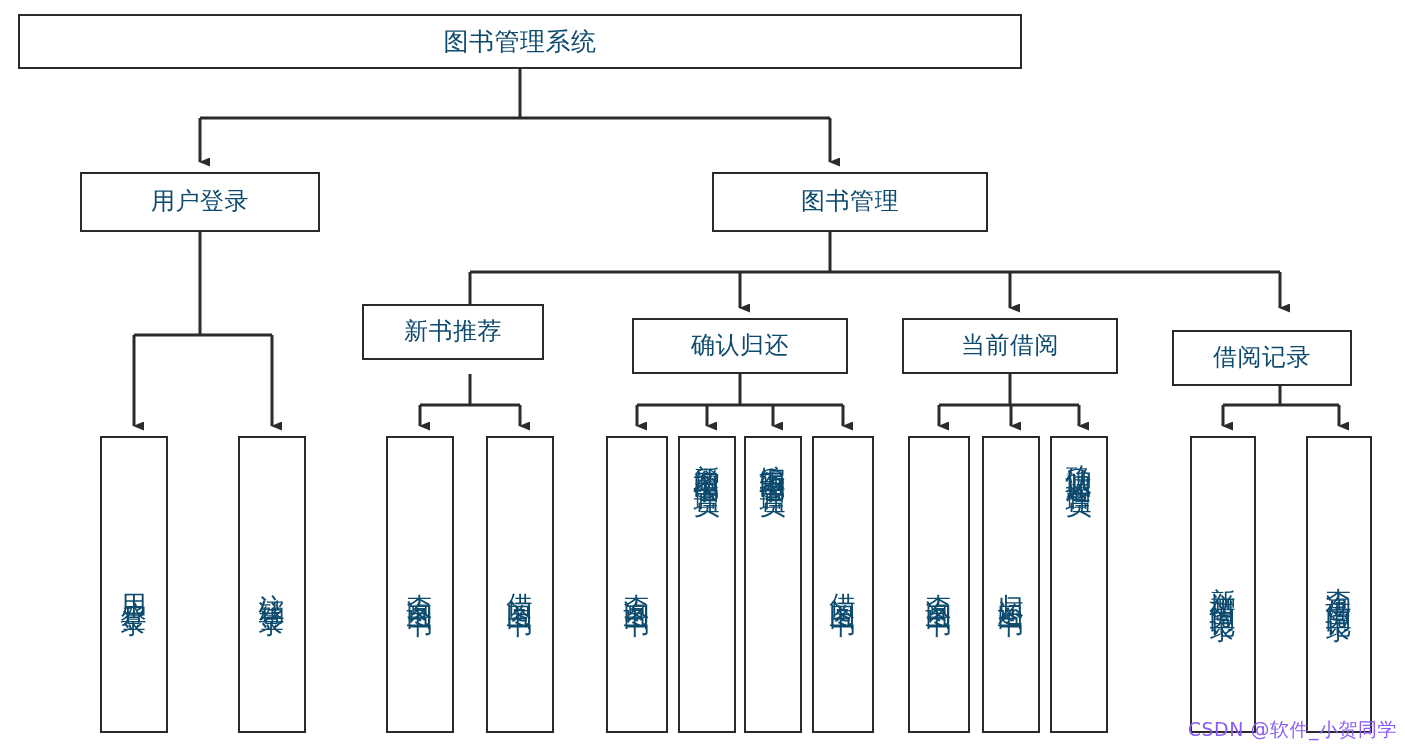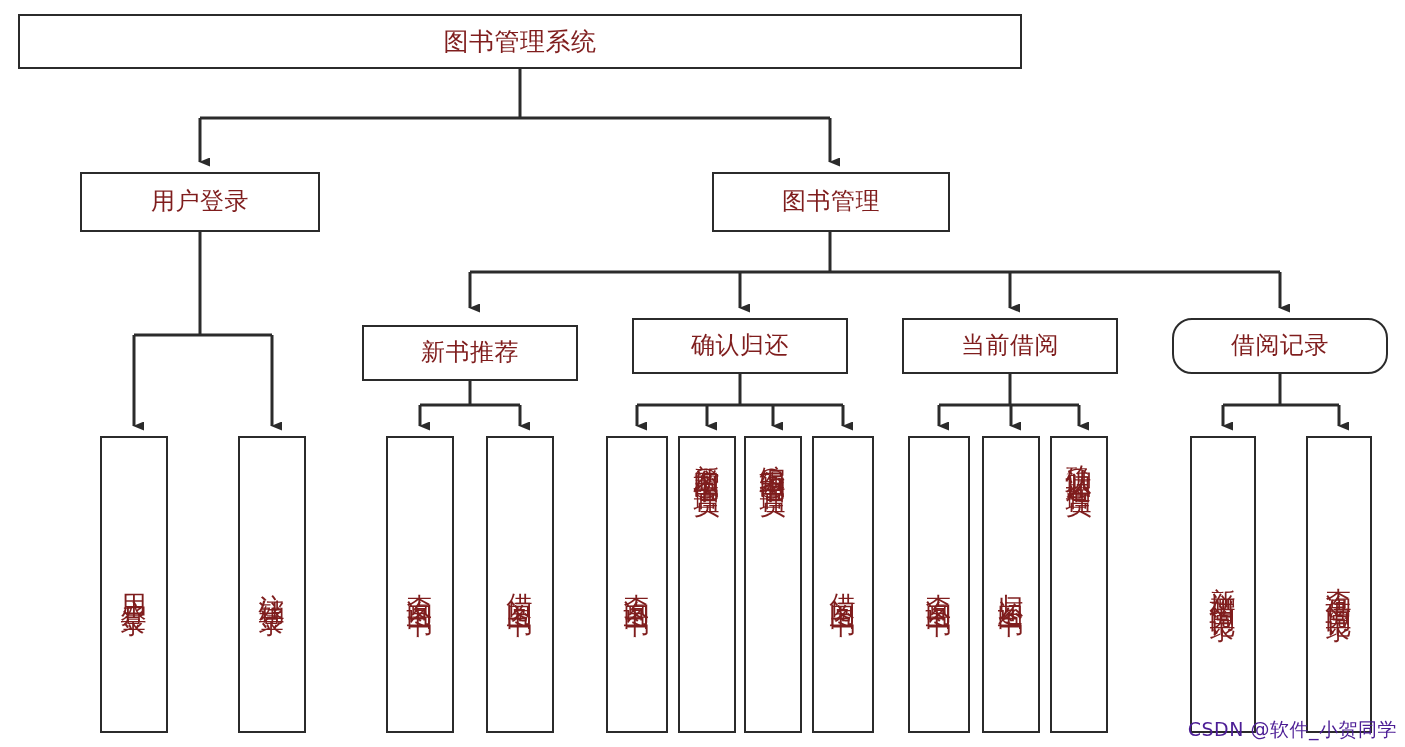"图书管理系统" .node-label { color: #7f1d1d -> #0c4a6e }
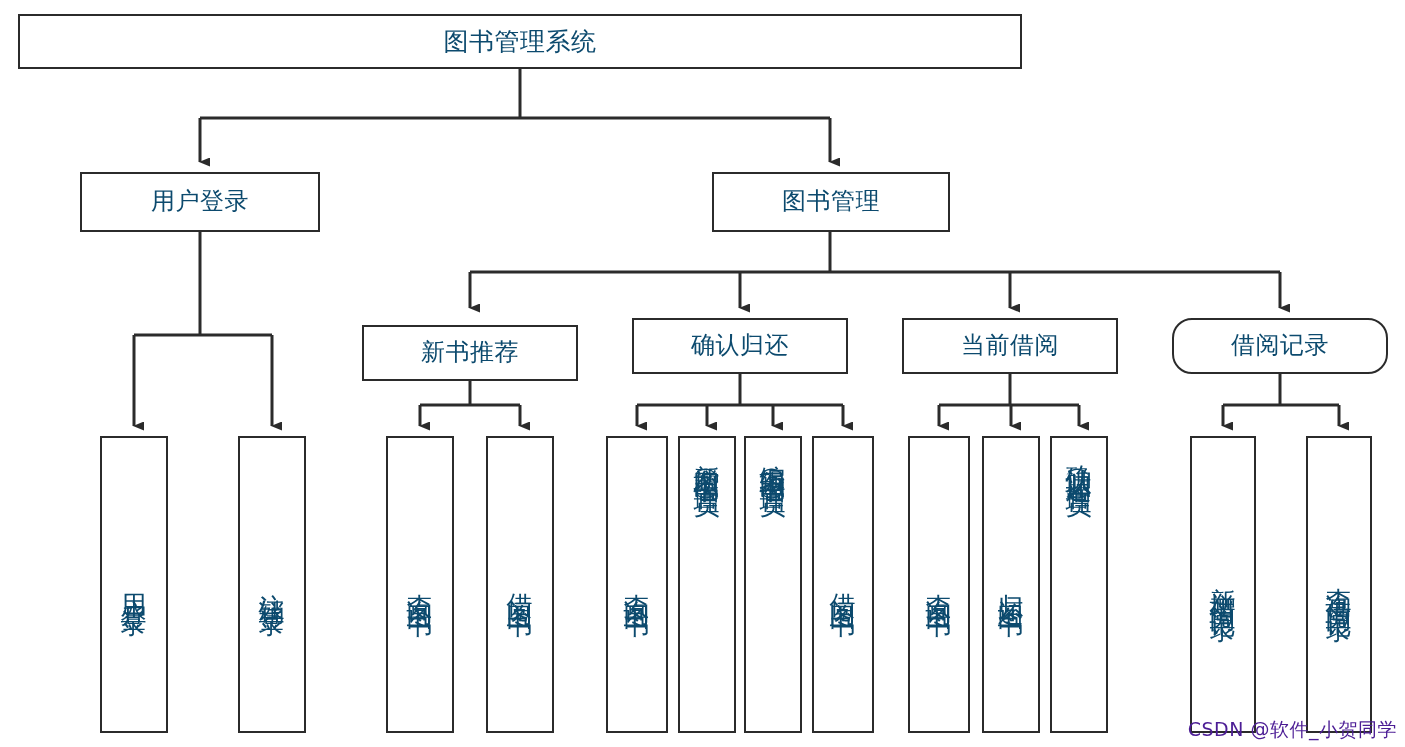"图书管理" div.node { width: 238px -> 276px }
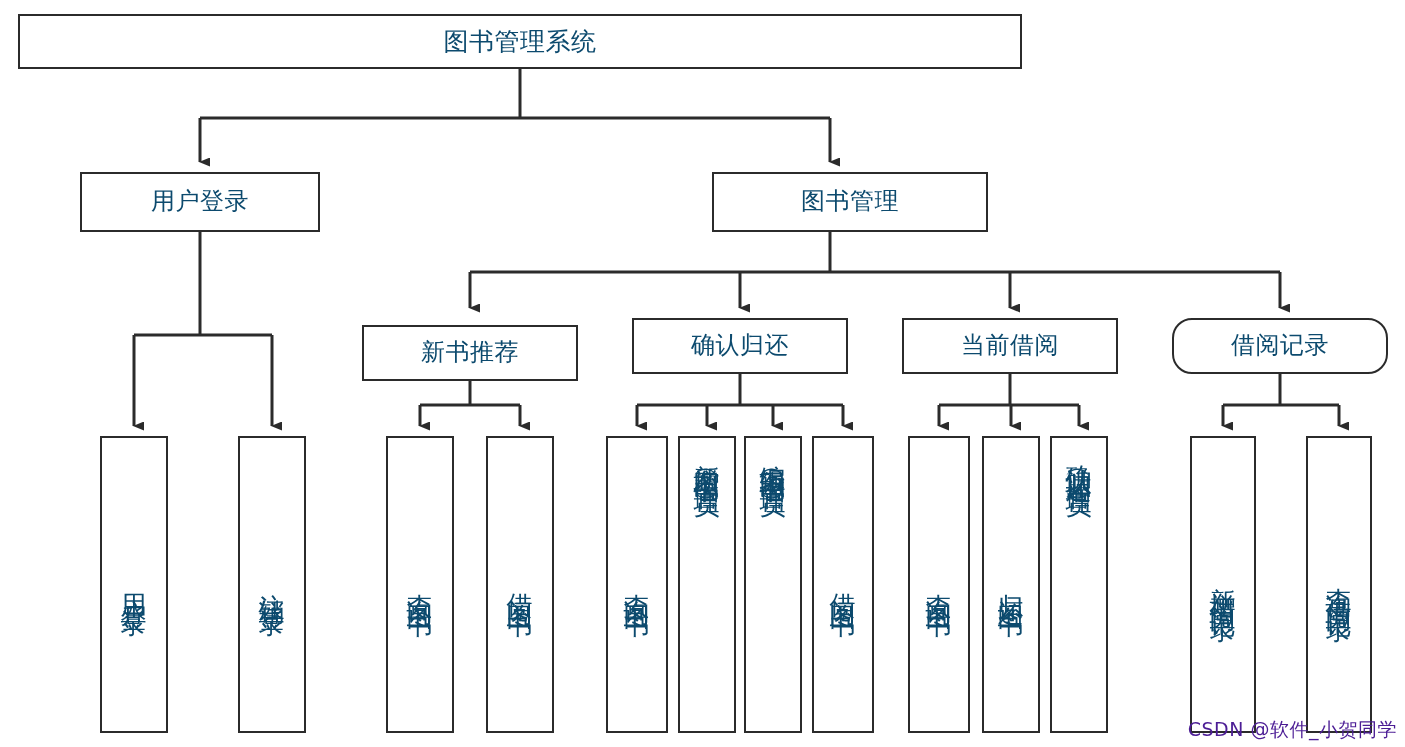"新书推荐" div.node { top: 325px -> 304px; width: 216px -> 182px }
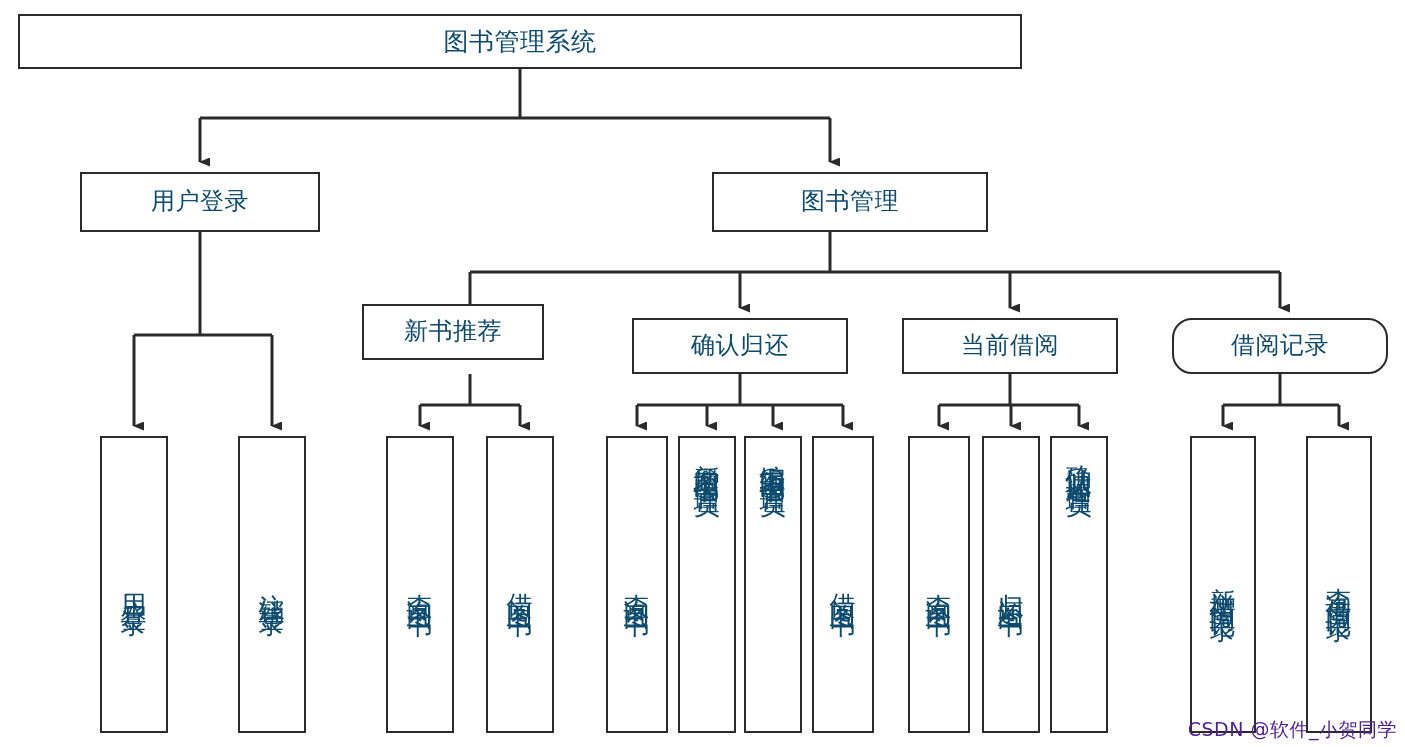"借阅记录" div.node { border-radius: 20px -> none; top: 318px -> 330px; width: 216px -> 180px }
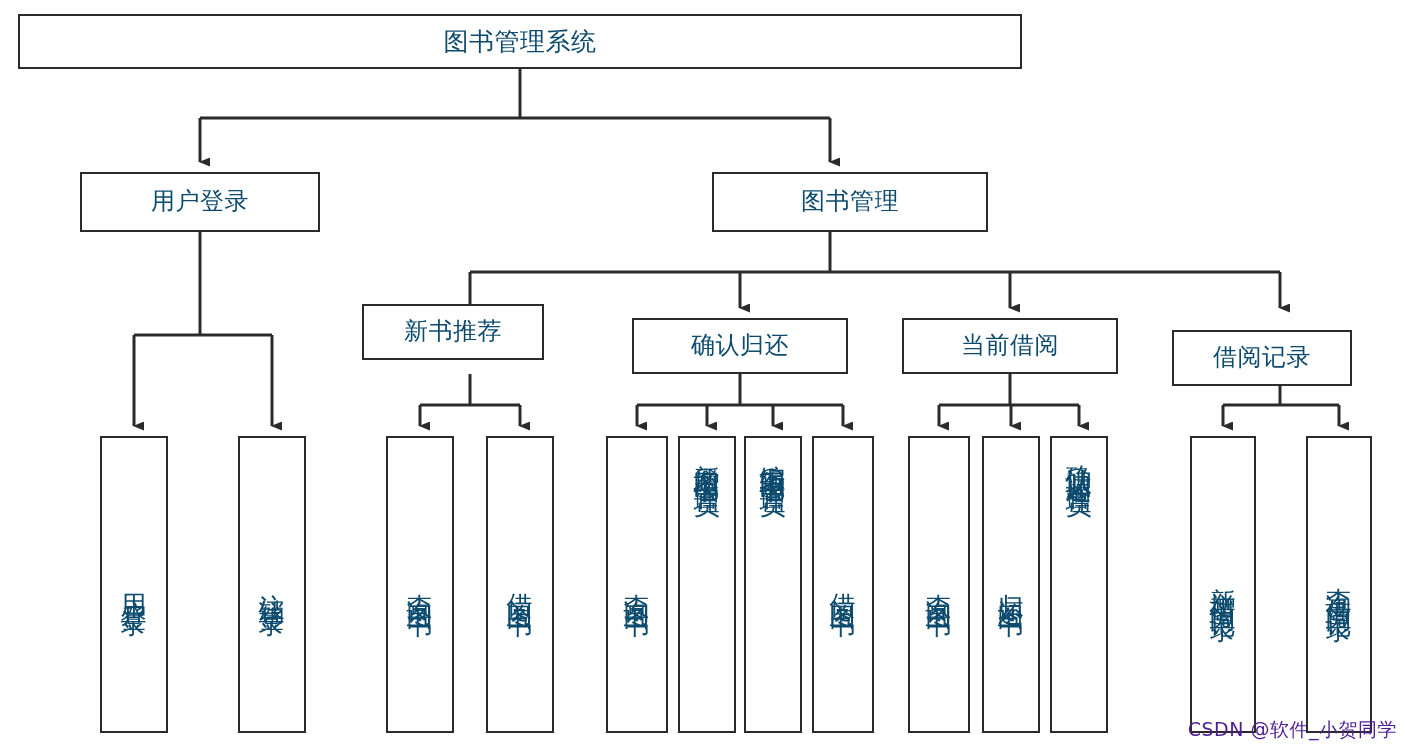"CSDN @软件_小贺同学" #watermark { color: #4c1d95 -> #8b5cf6 }
